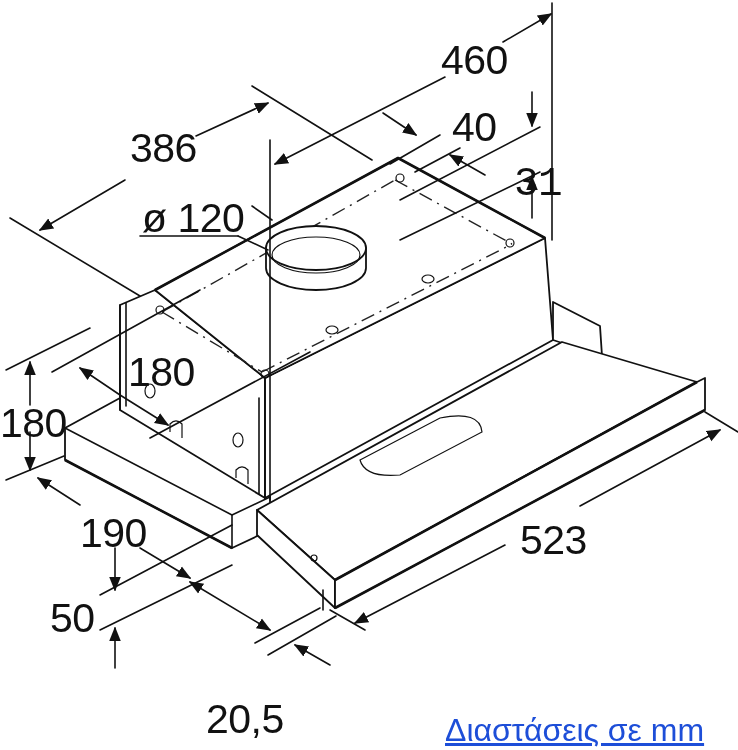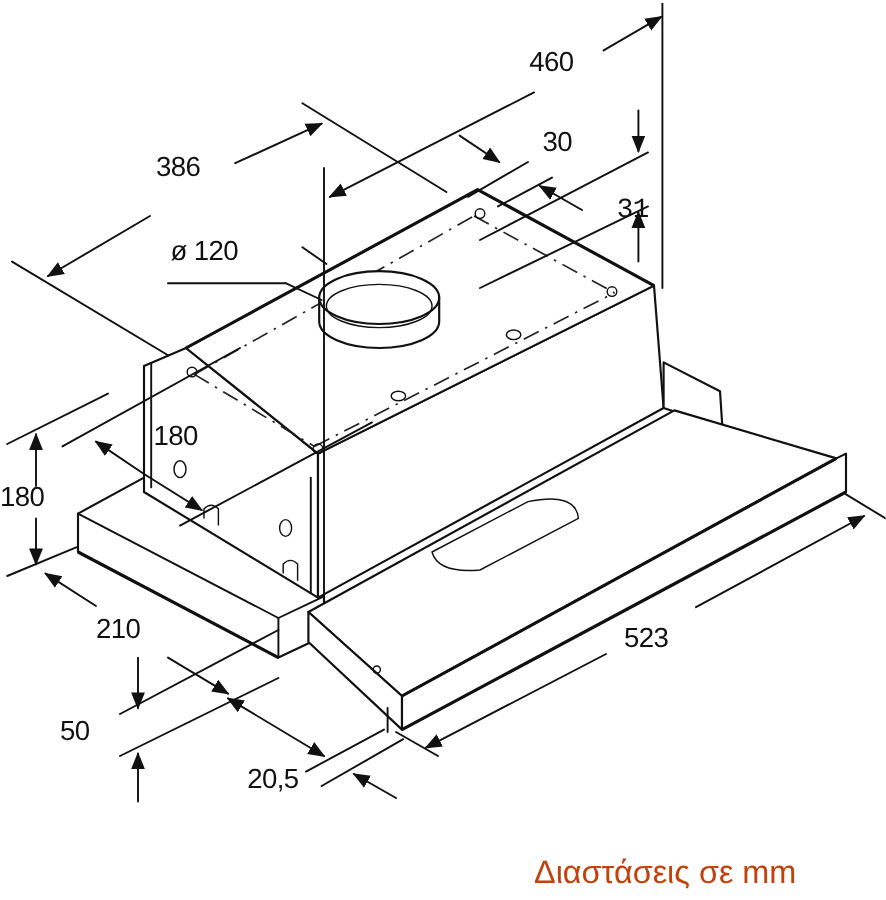"460" .lbl { font-size: 23px -> 41px }
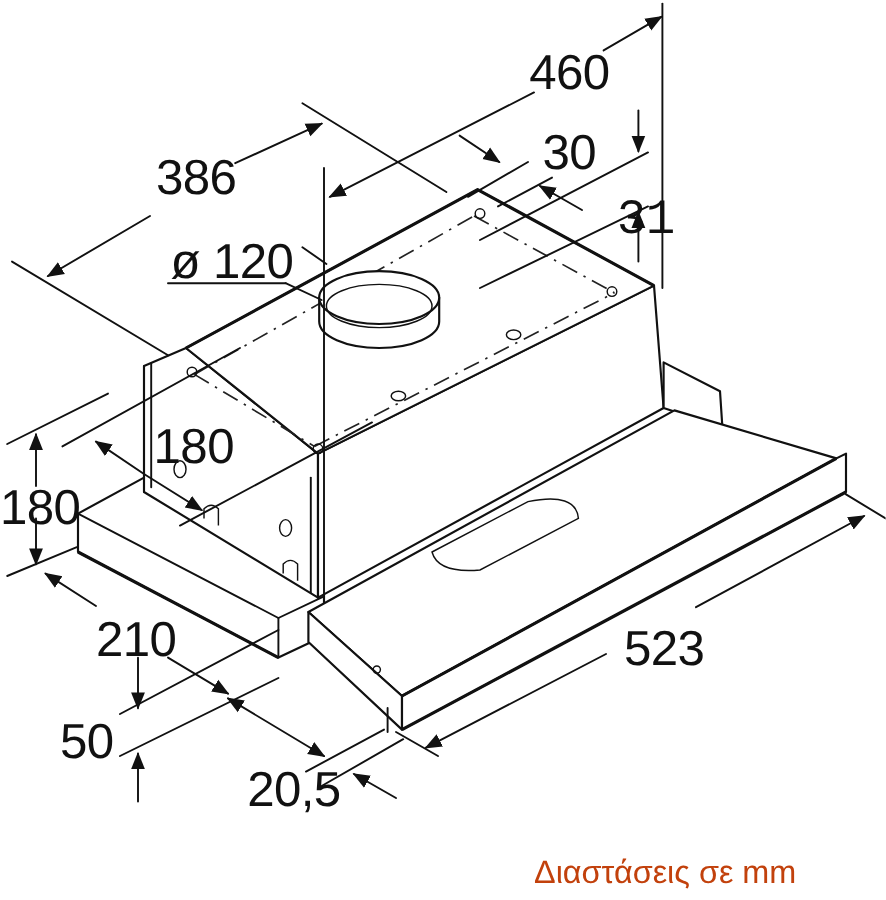"30" div.lbl { text: 30 -> 40 }
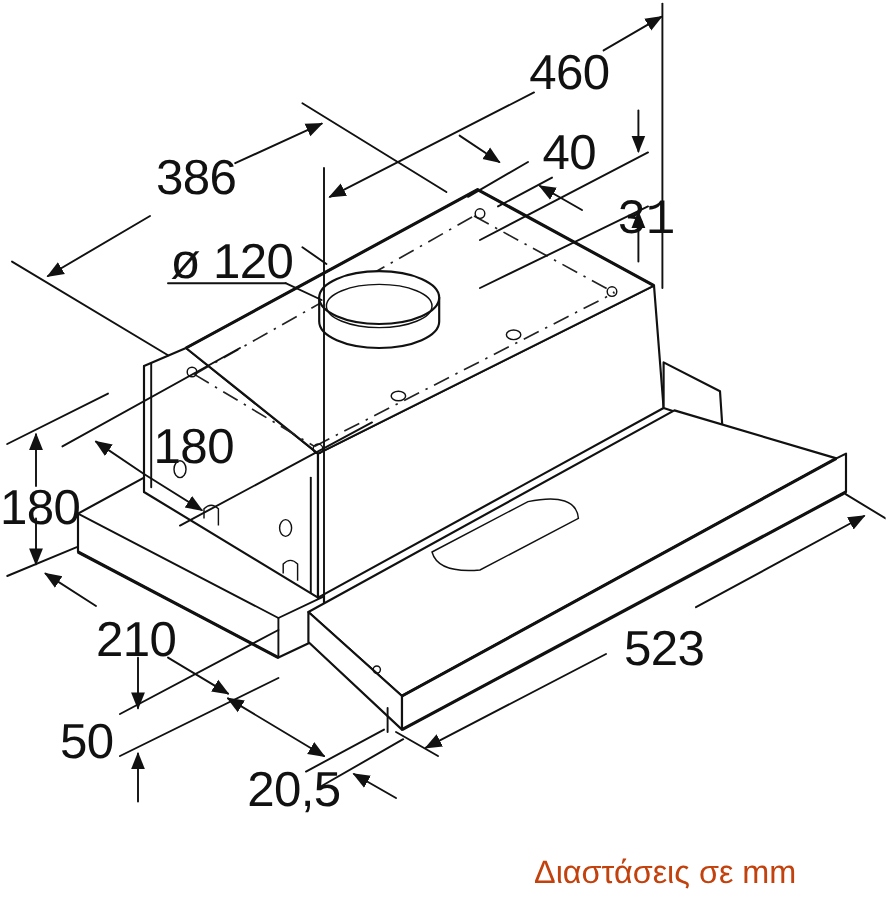"210" div.lbl { text: 210 -> 190 }
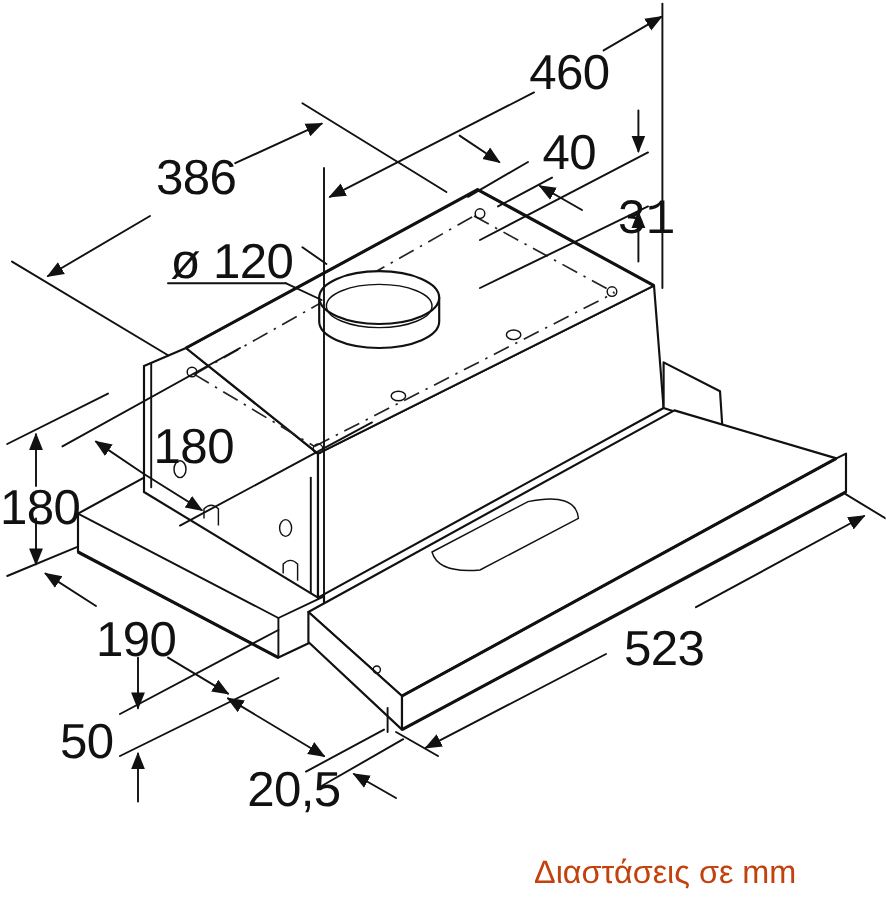"20,5" div.lbl { top: 638px -> 699px }
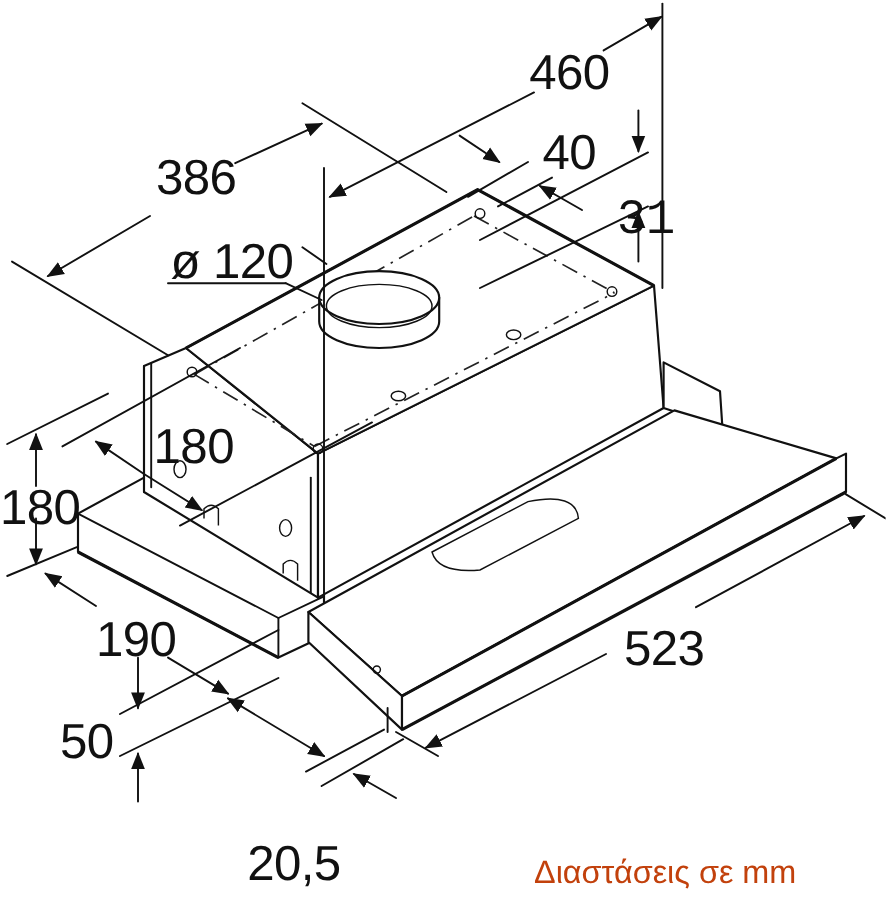"Διαστάσεις σε mm" .caption { color: #c2410c -> #1d4ed8; font-size: 27px -> 32px; text-decoration: none -> underline }
